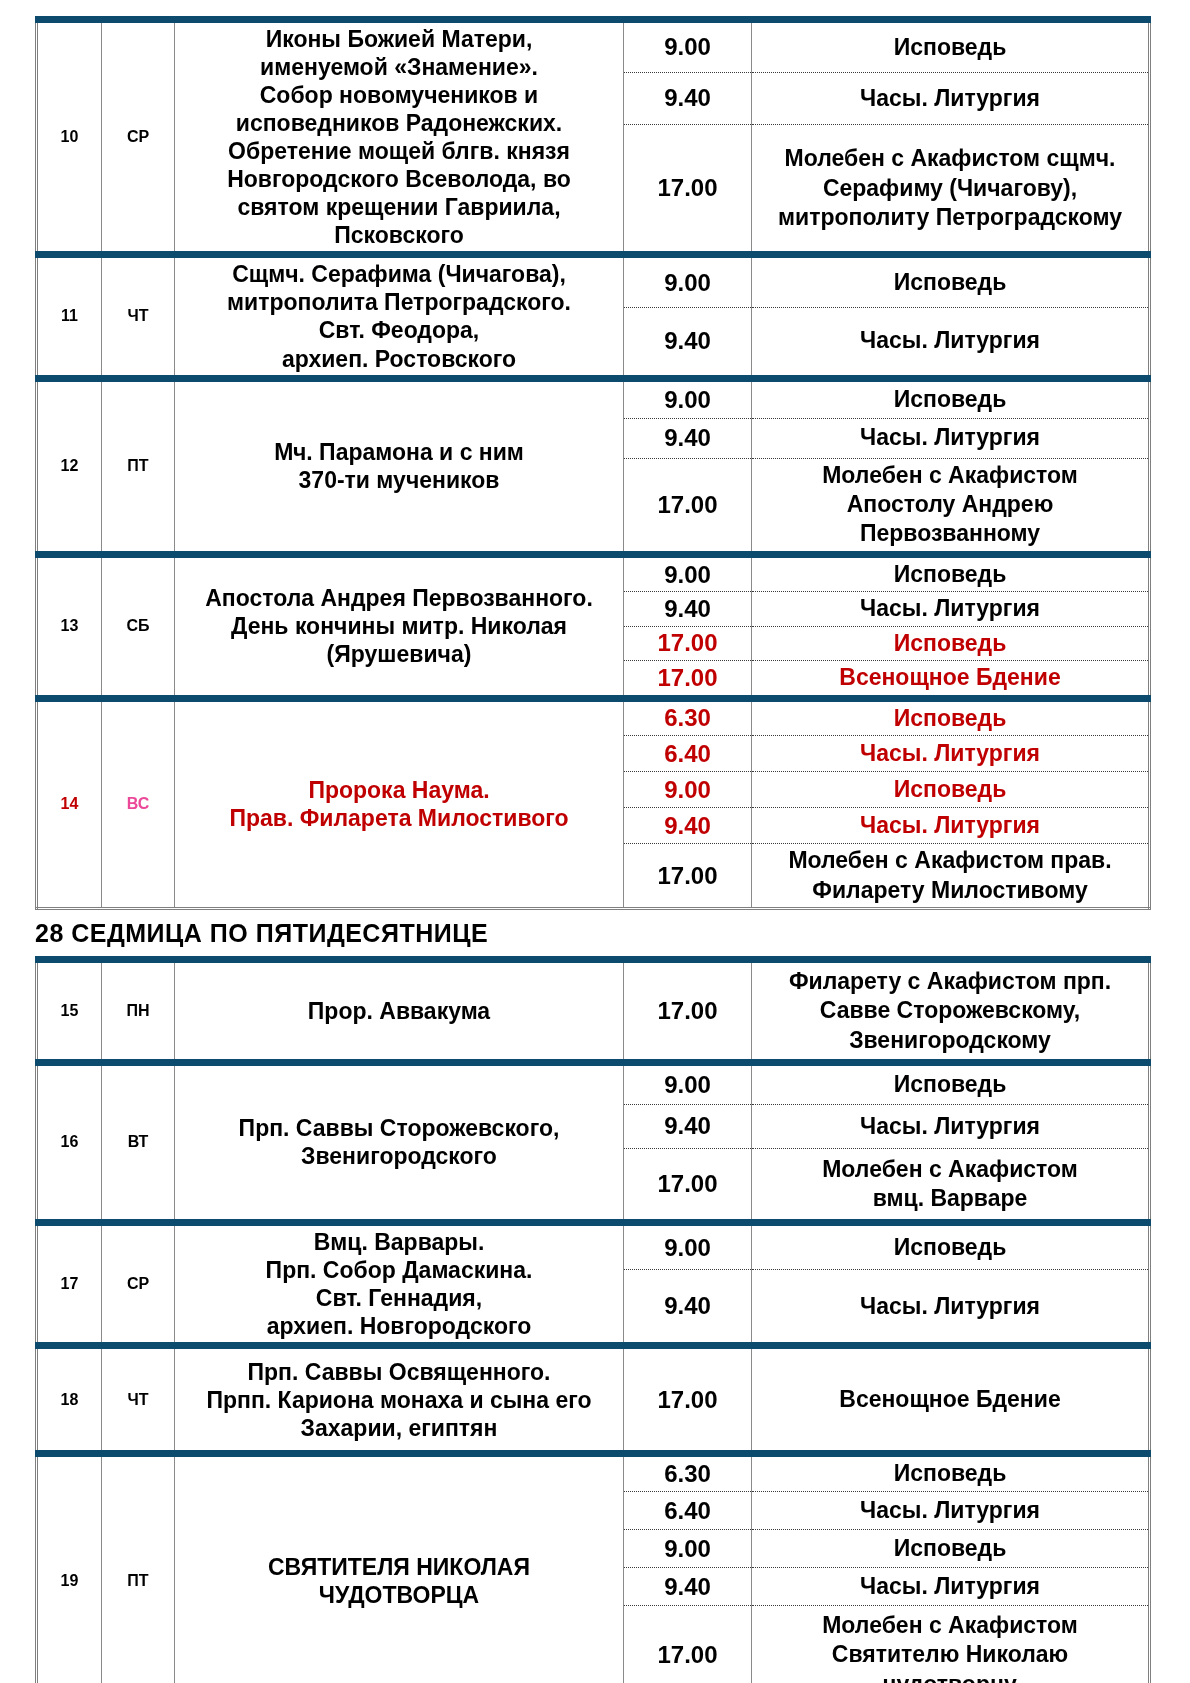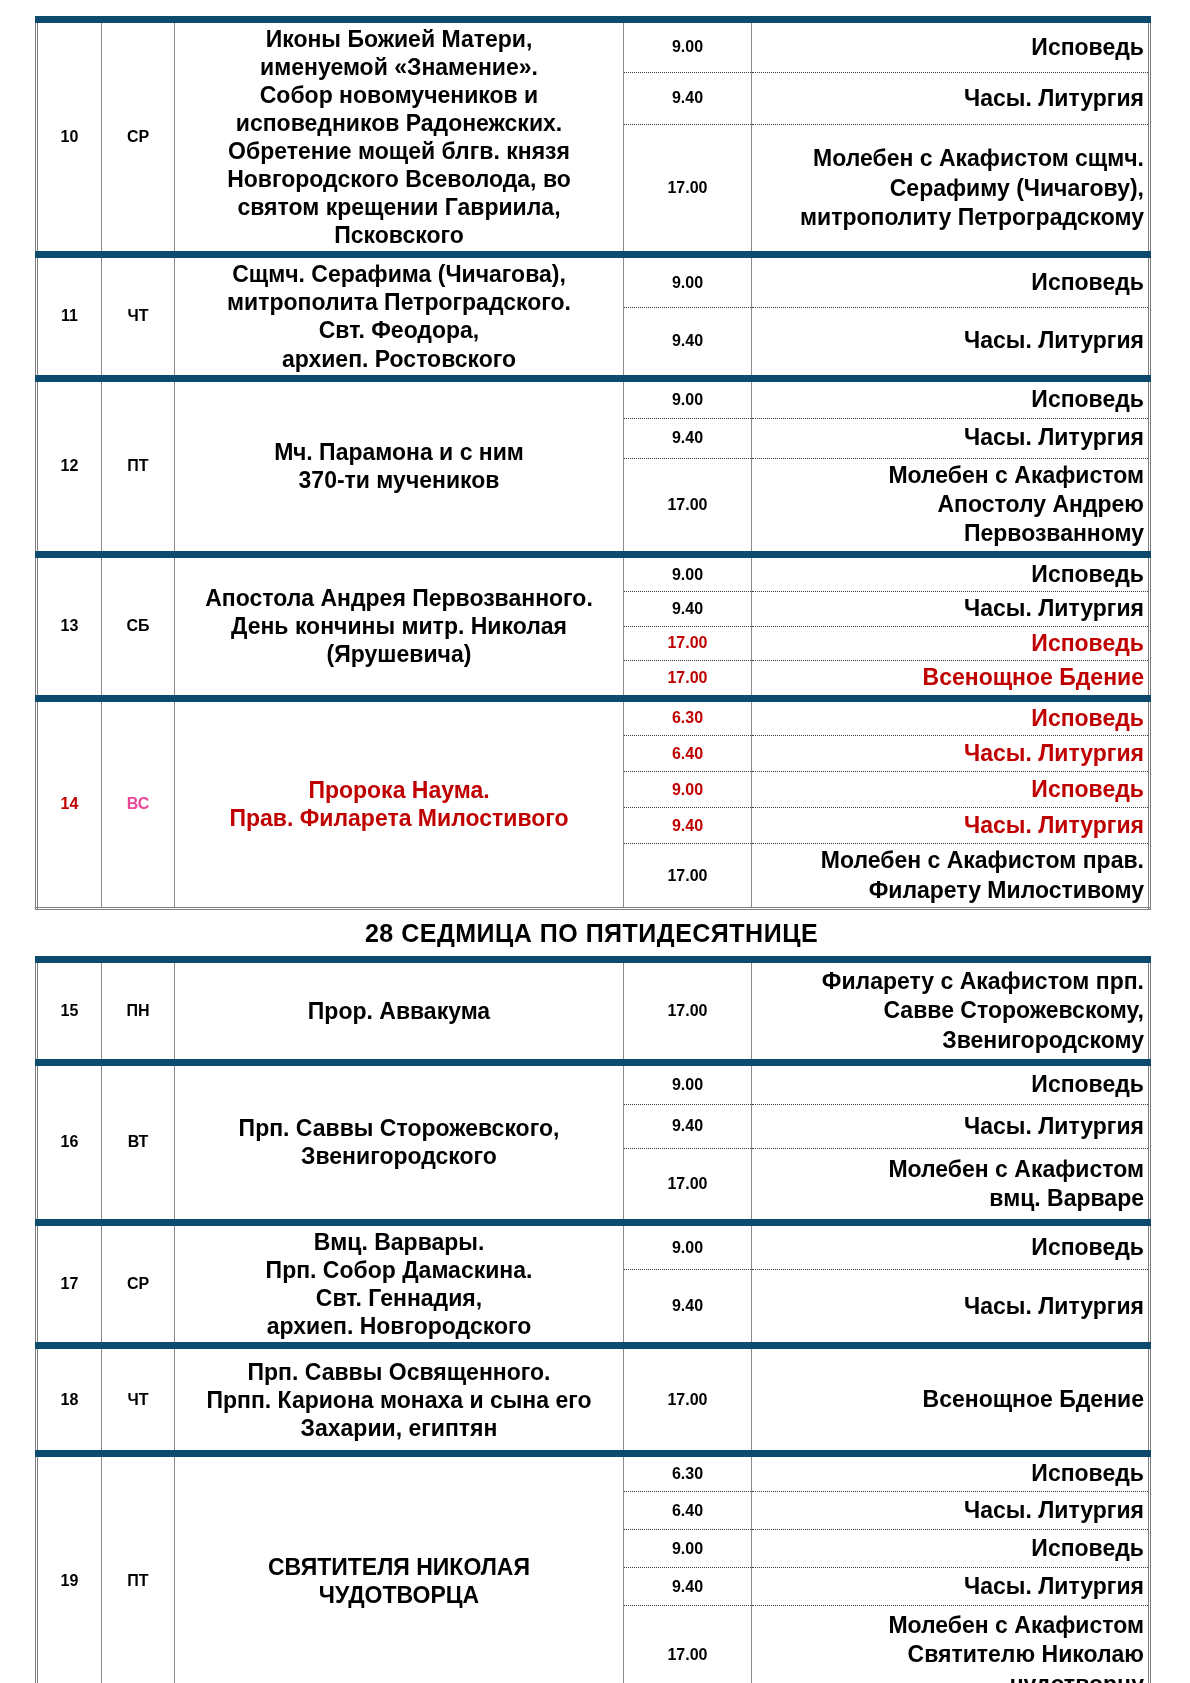"9.00" td.time { font-size: 16px -> 24px }
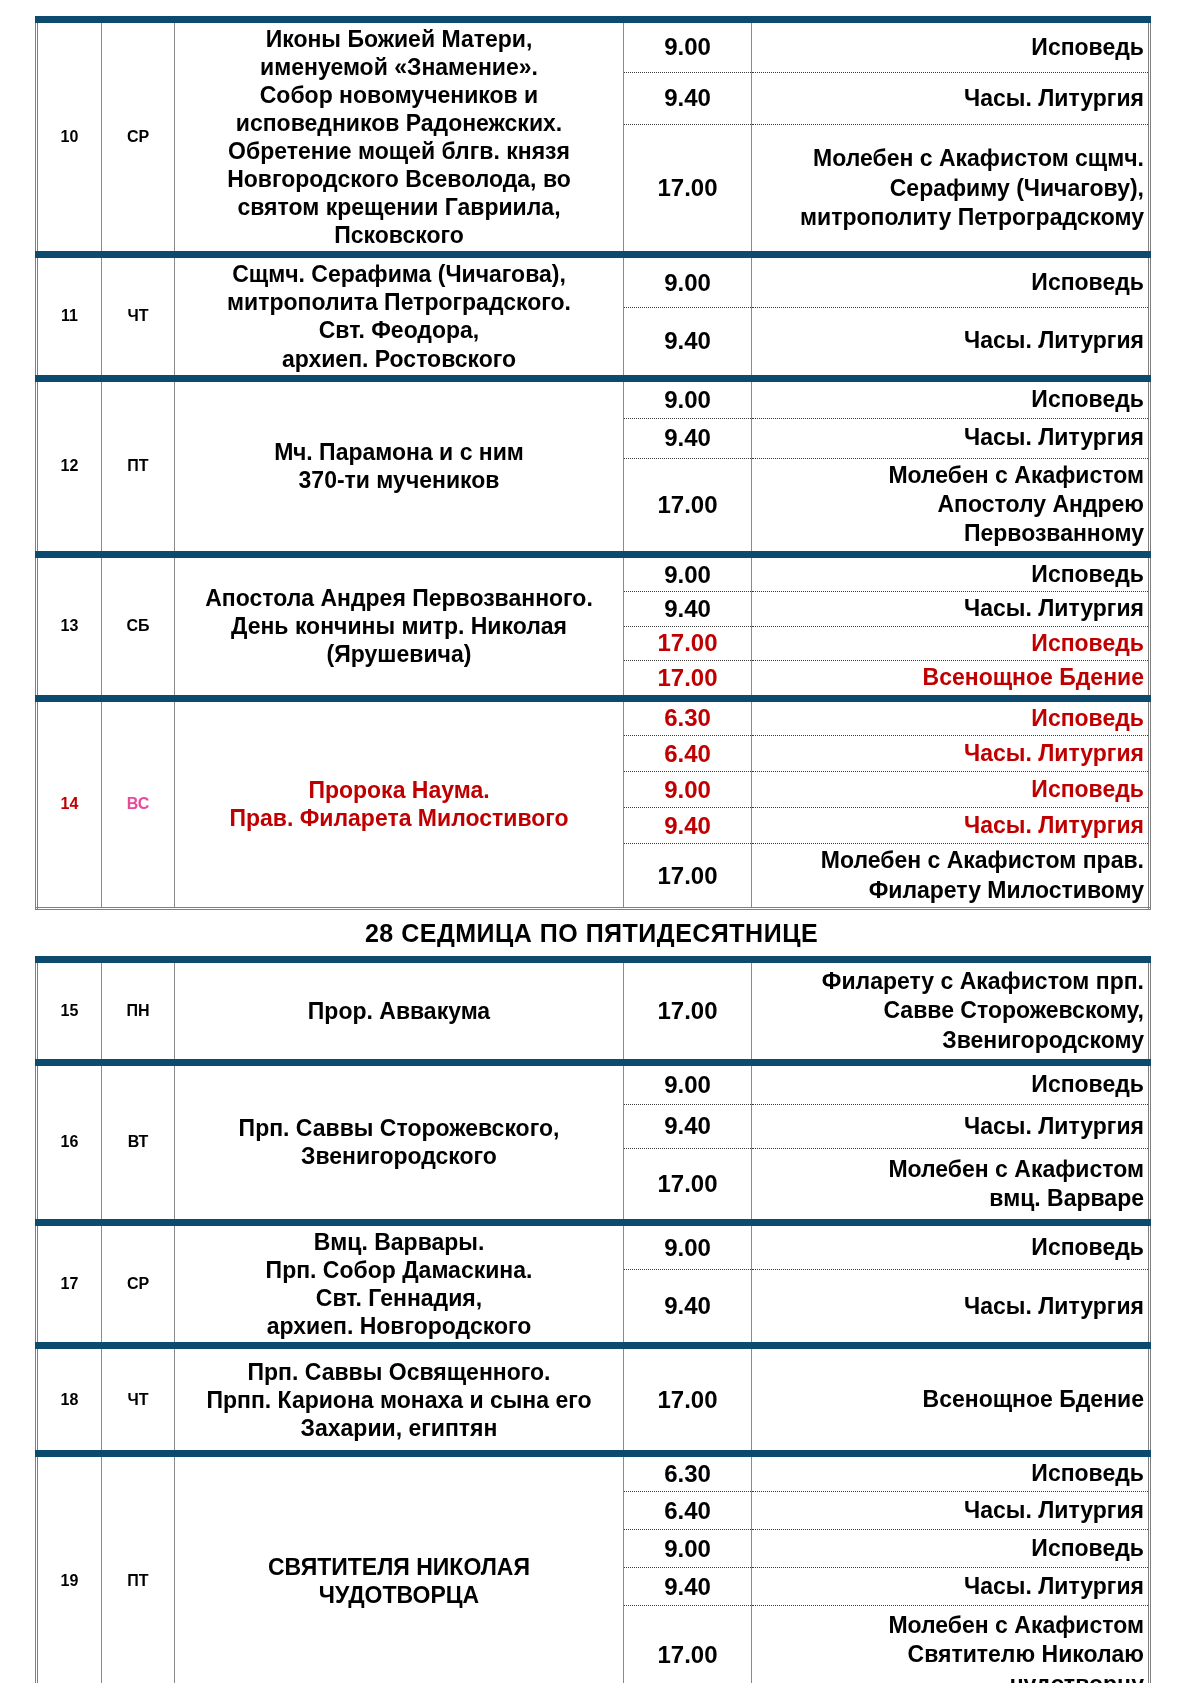"Исповедь" td.svc { text-align: right -> center }
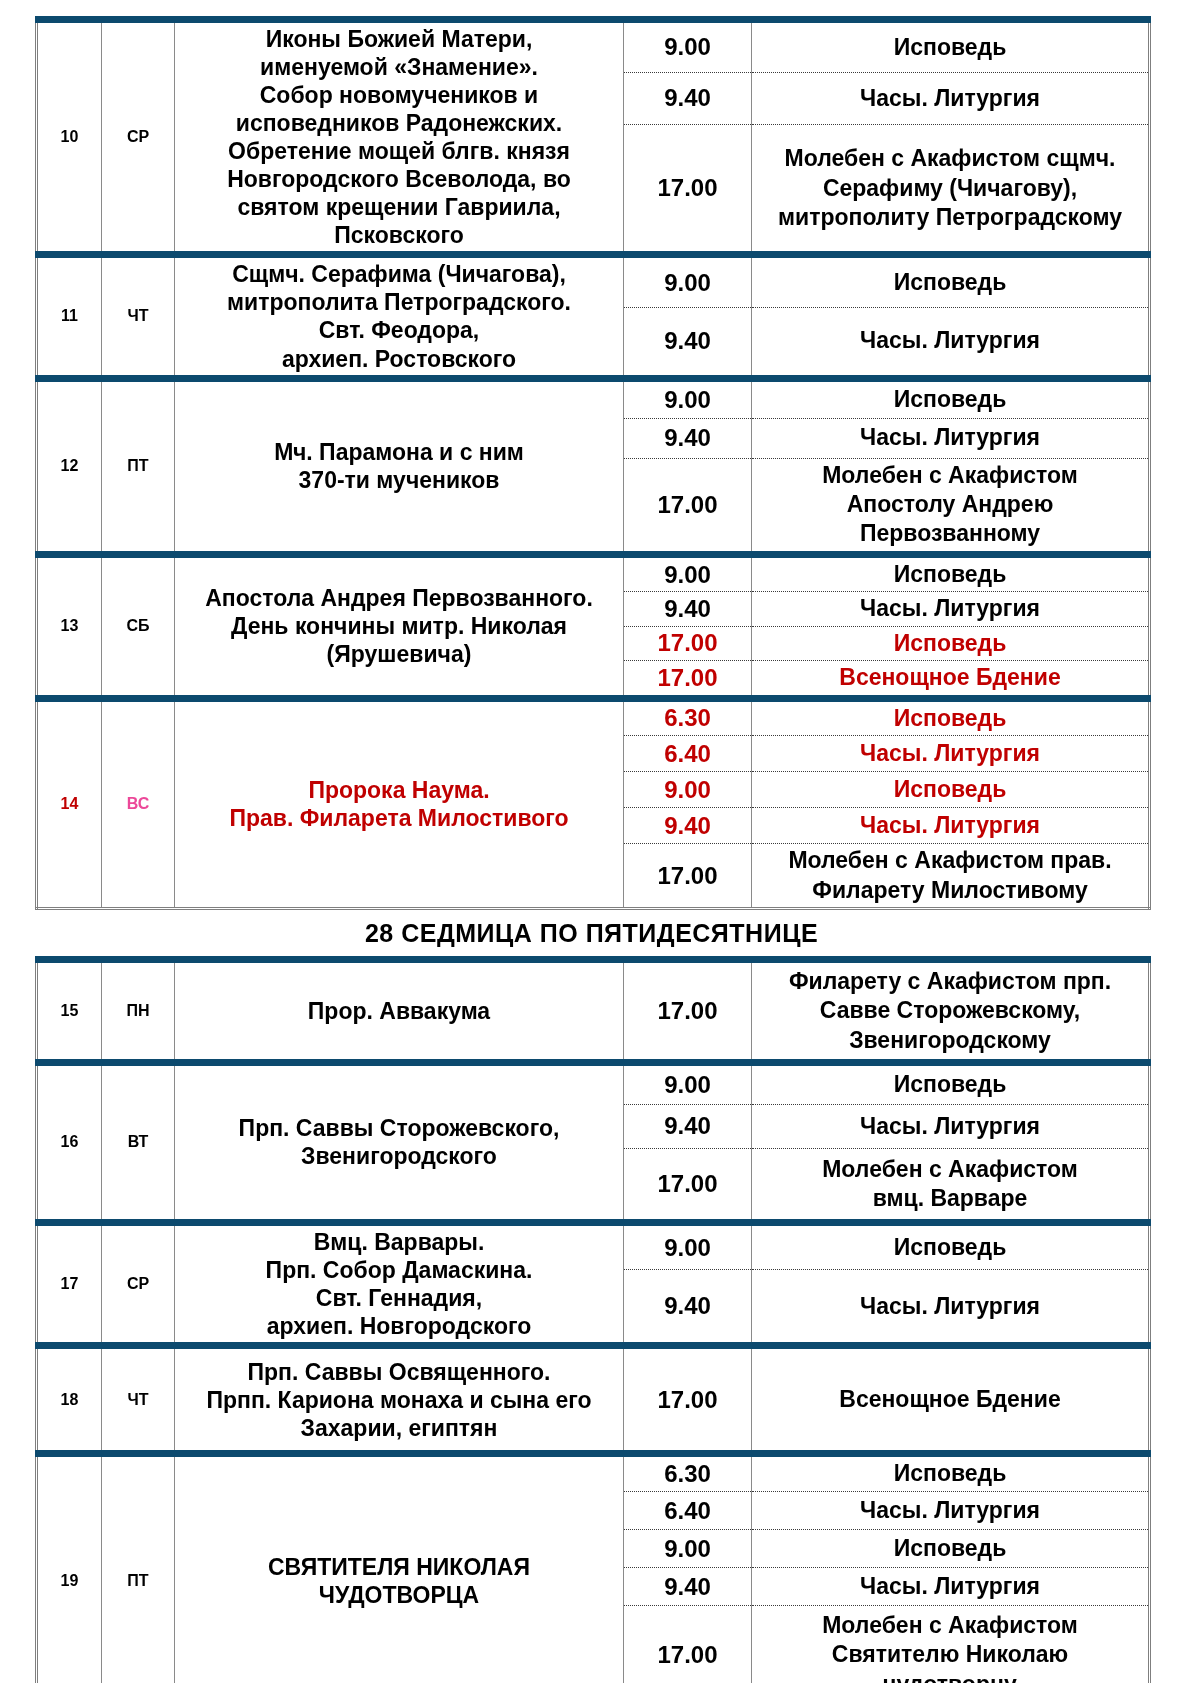"28 СЕДМИЦА ПО ПЯТИДЕСЯТНИЦЕ" .section-heading { text-align: center -> none }
